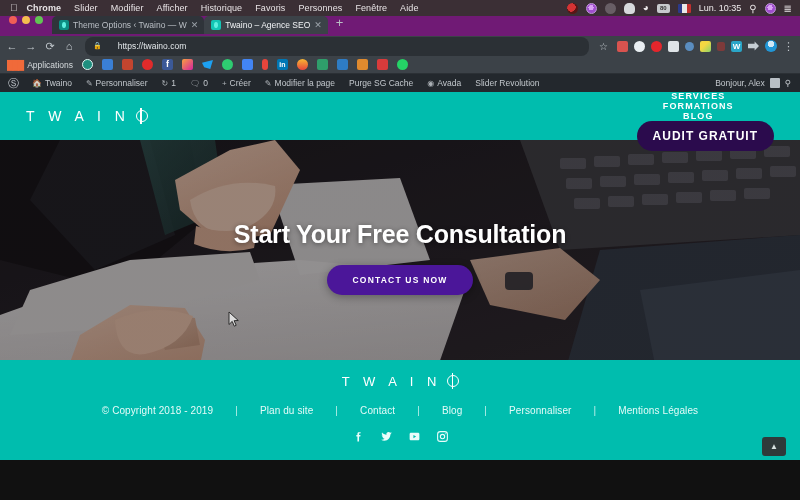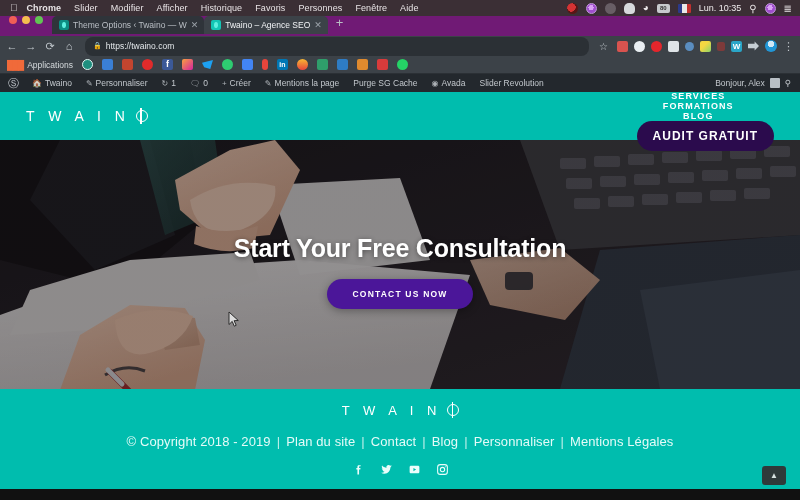"https://twaino.com" .omnibox { gap: 4px -> 16px }
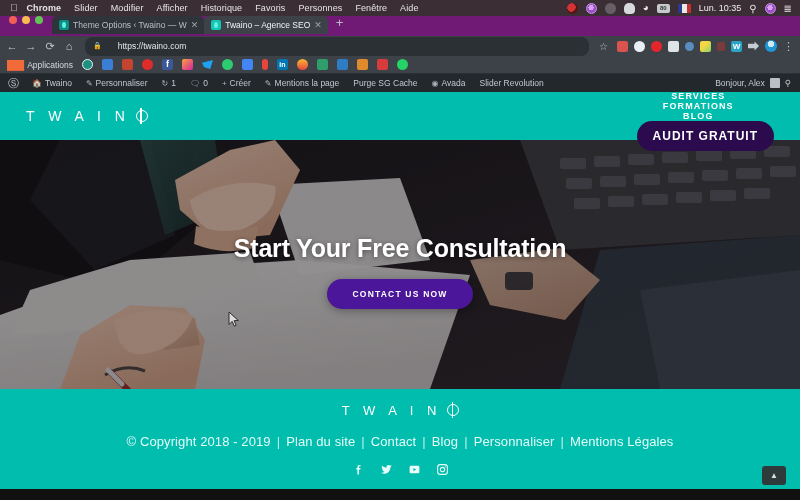"Mentions la page" span { text: Mentions -> Modifier }
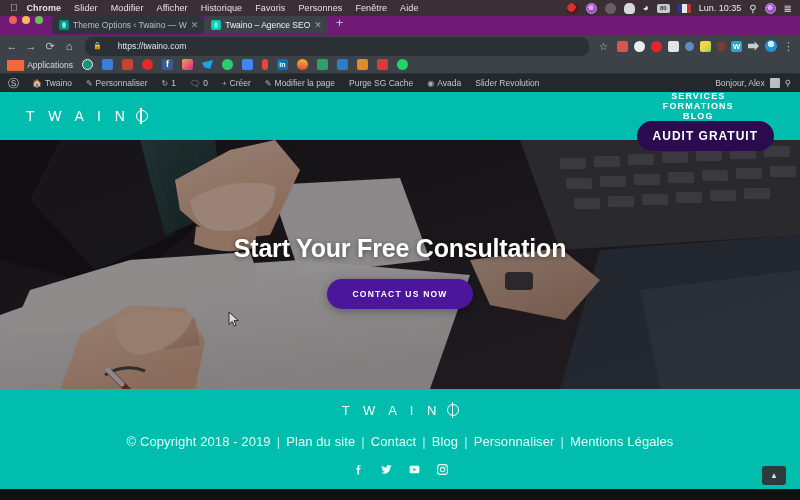"Start Your Free Consultation" .hero { height: 249px -> 220px }
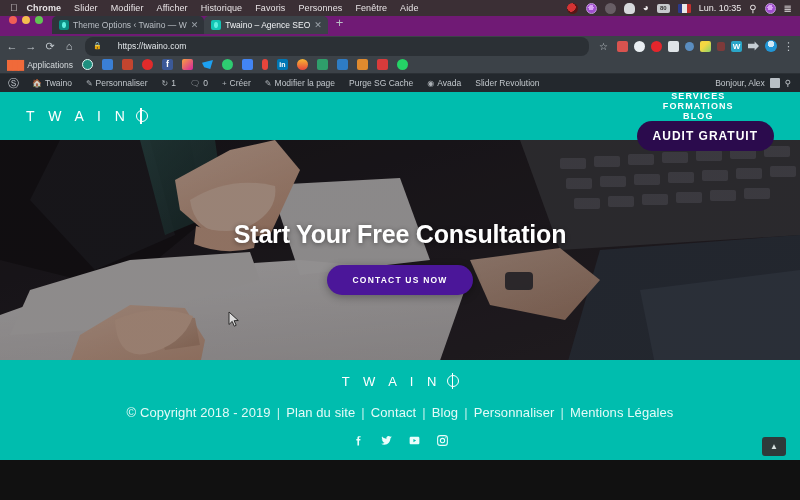"© Copyright 2018 - 2019" .footer-links { font-size: 13px -> 10px; gap: 0 -> 16px }
